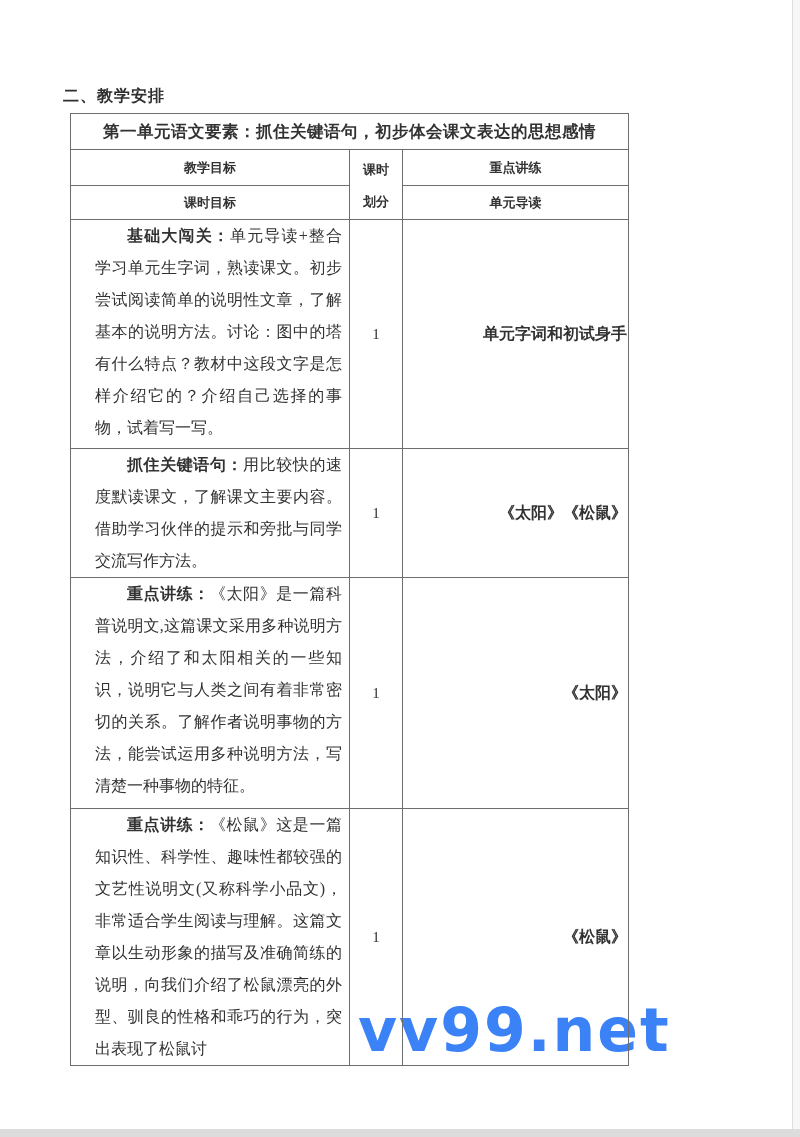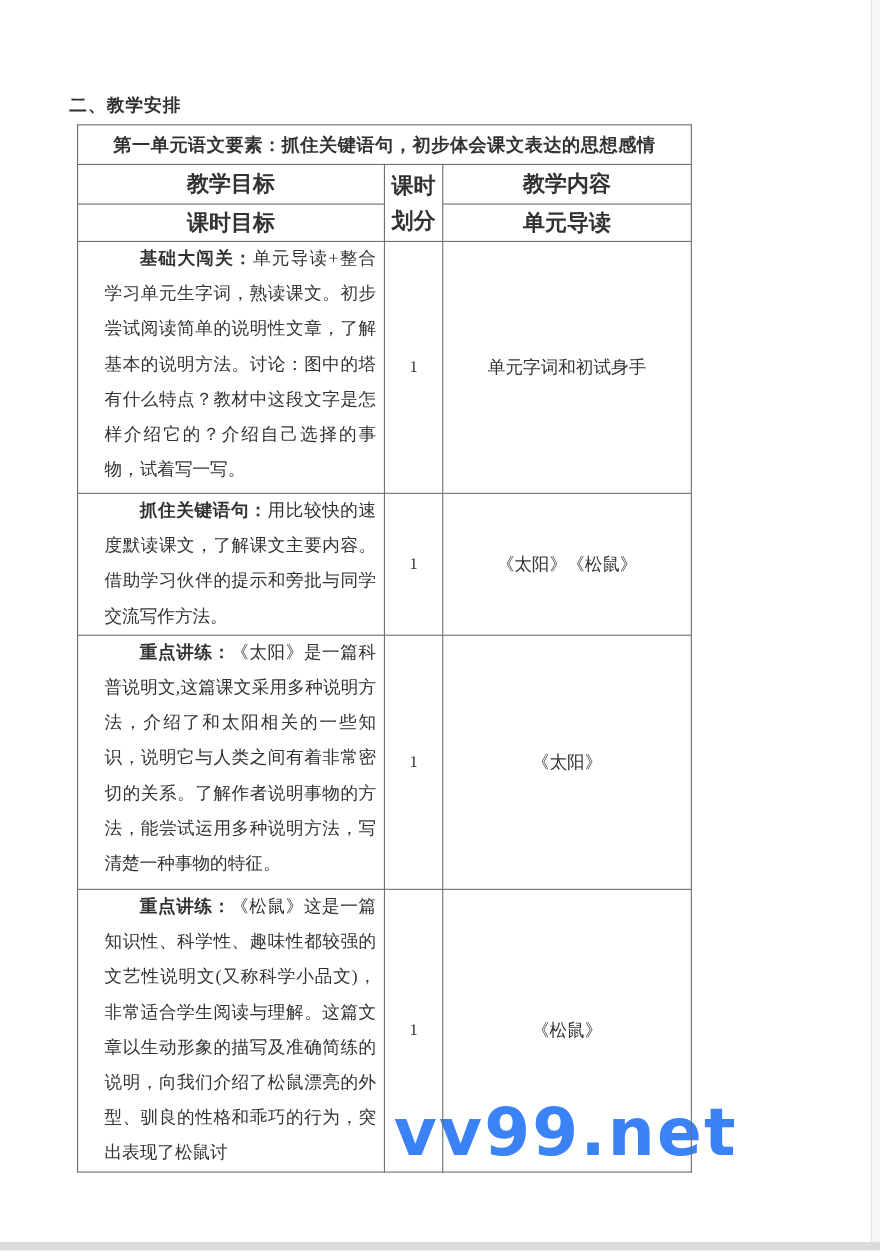"教学目标" td.hdr { font-size: 20px -> 13px }
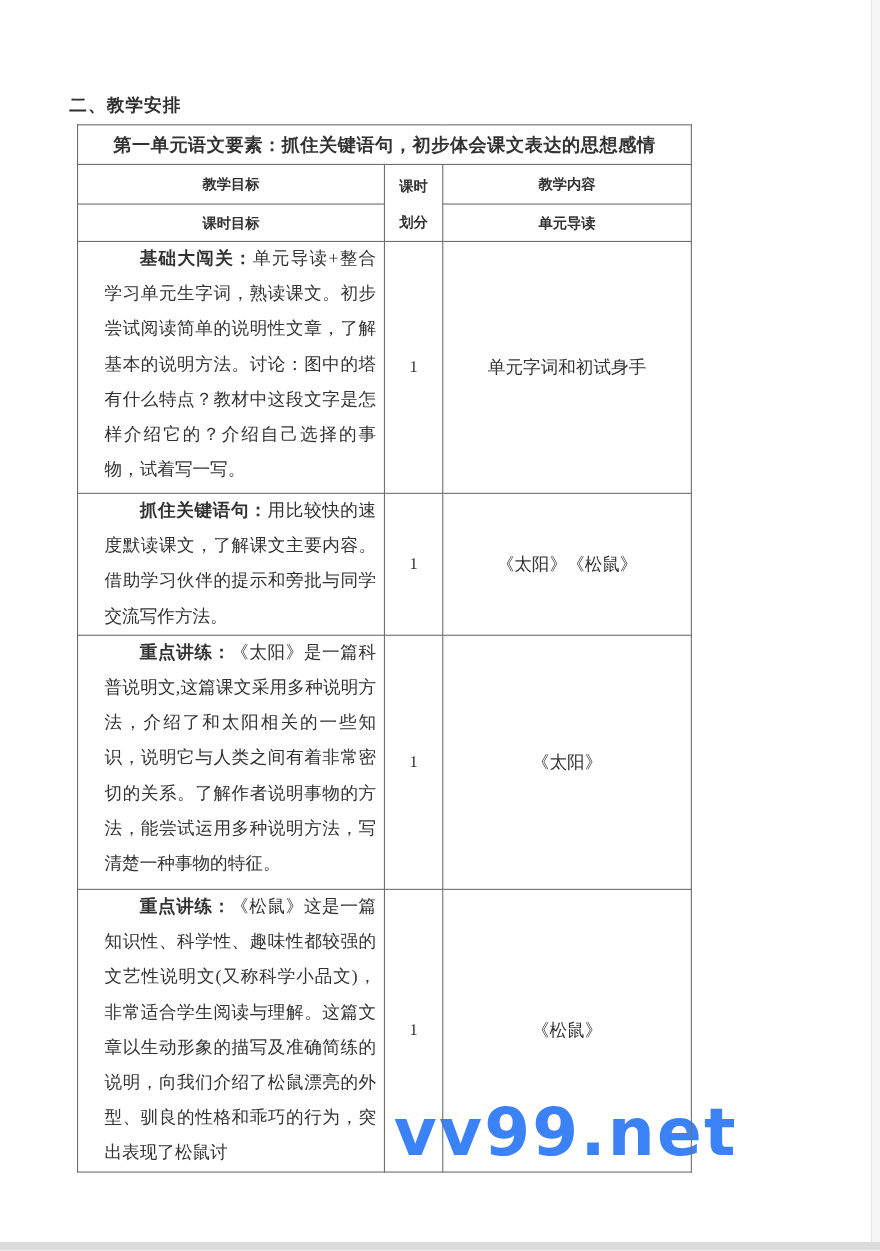"教学内容" td.hdr { text: 教学内容 -> 重点讲练 }
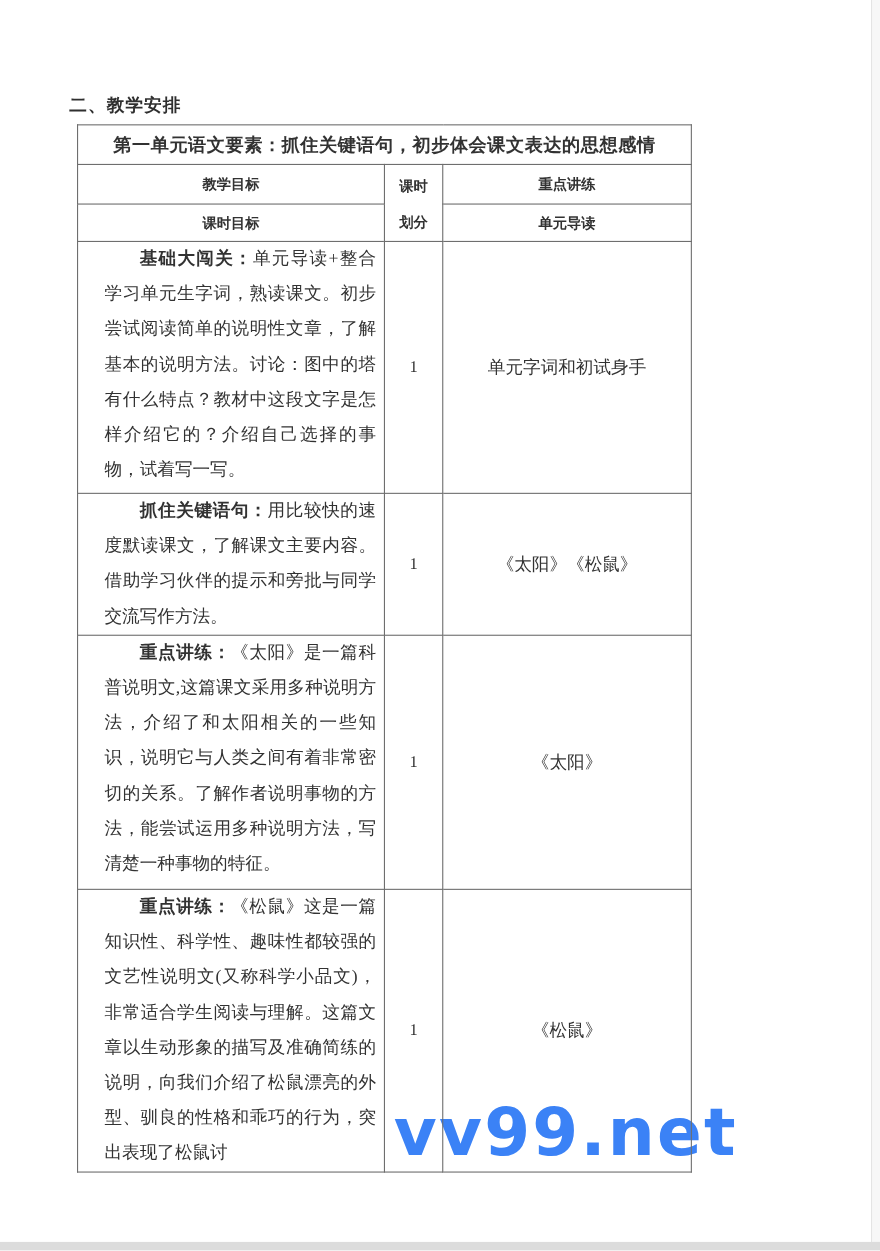"单元字词和初试身手" td.content { font-weight: none -> bold; text-align: center -> right }
